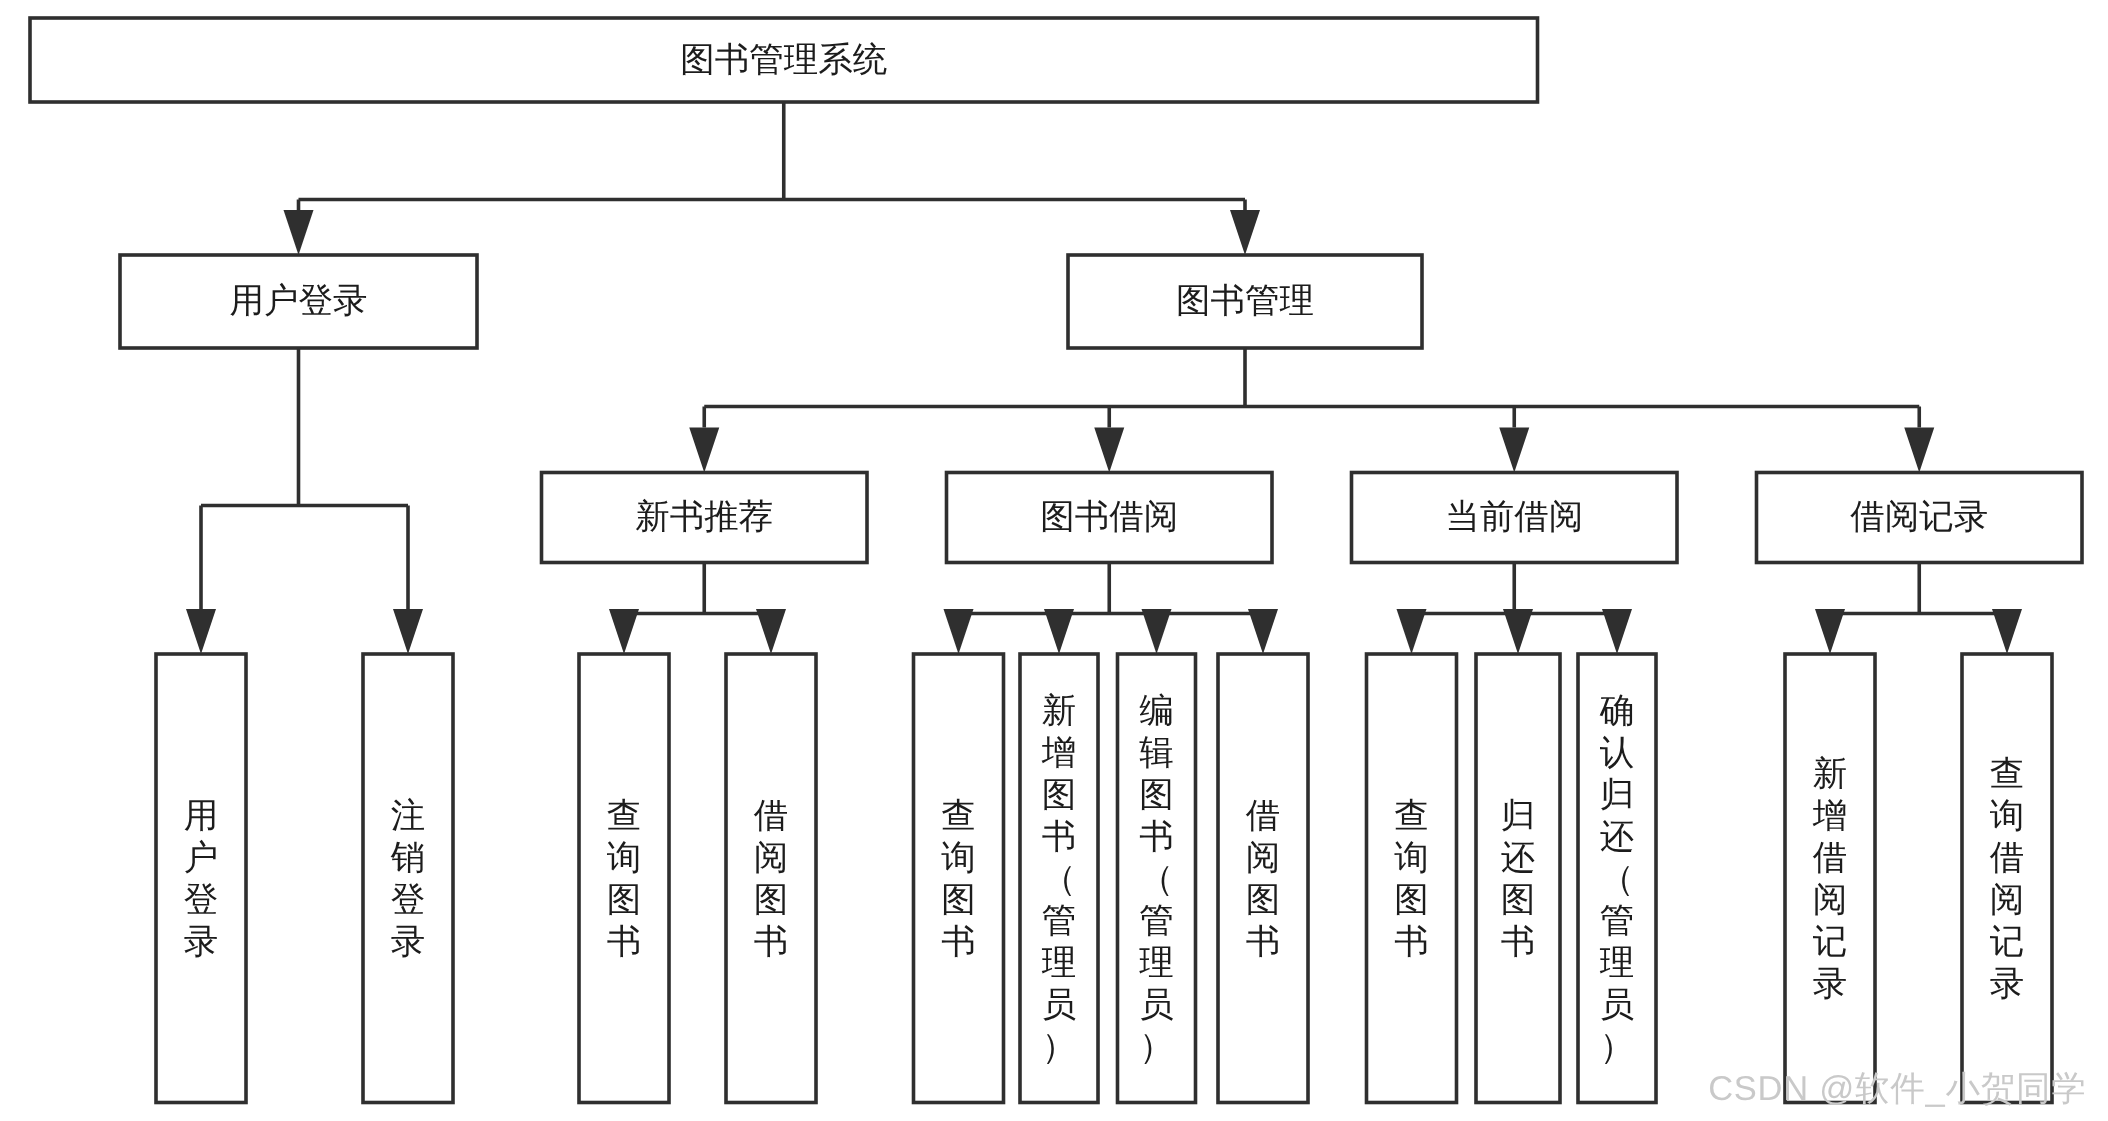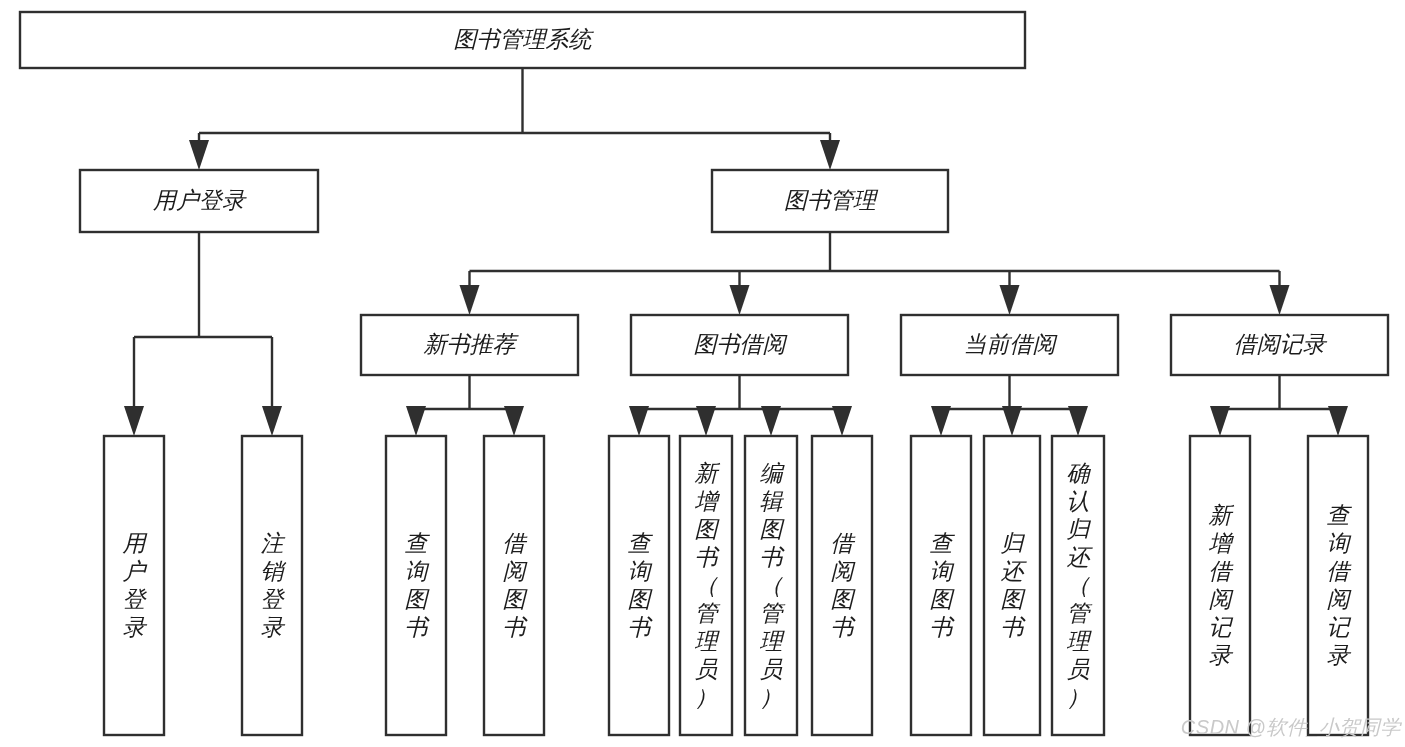"图书管理系统" #diagram-root { font-style: italic -> none }
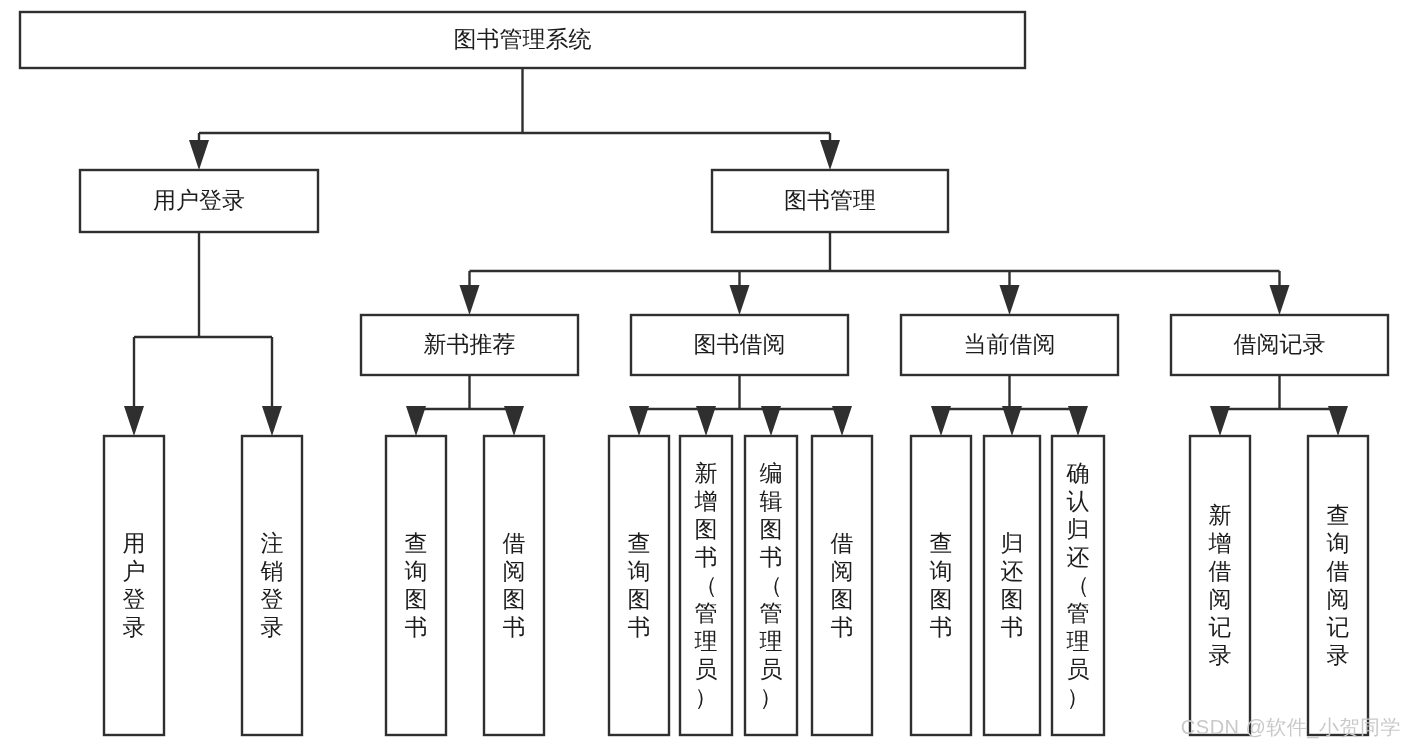"CSDN @软件_小贺同学" .watermark { font-size: 20px -> 23px; right: 4px -> 14px }
